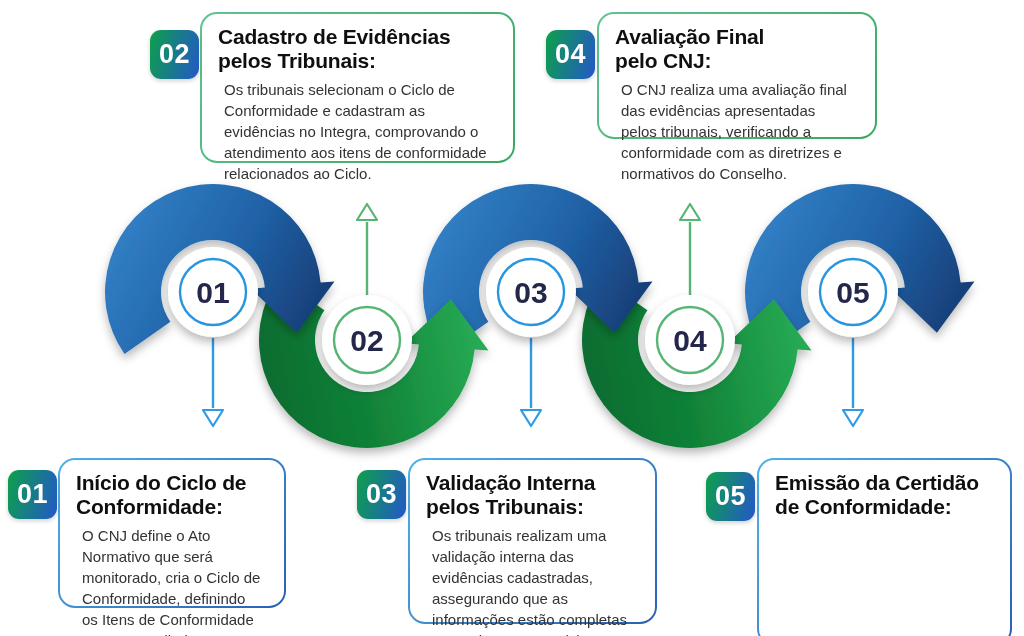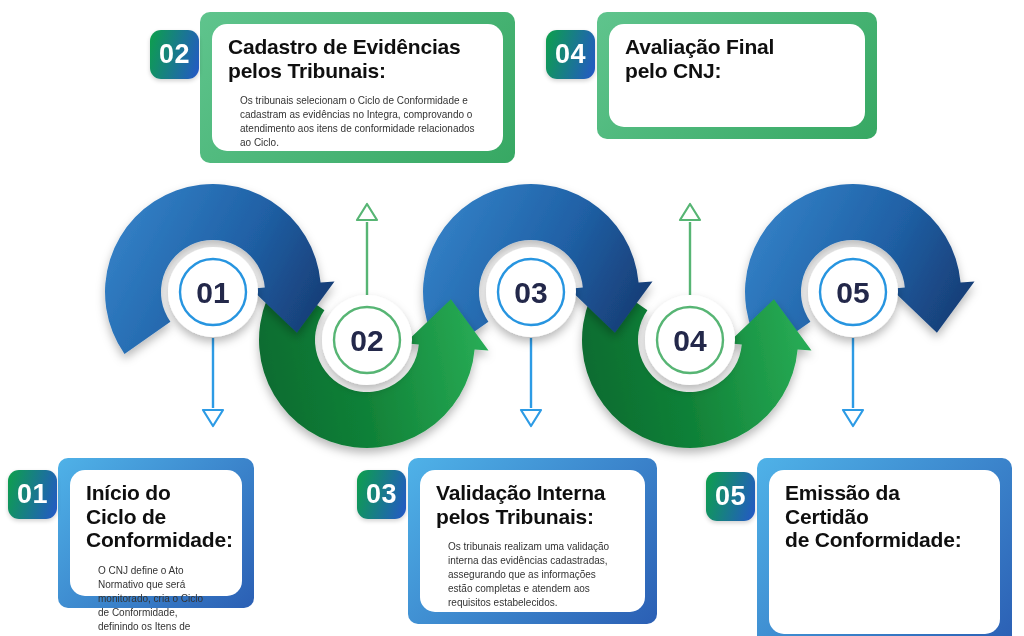"Cadastro de Evidências" .card { border-radius: 10px -> 17px; padding: 12px -> 2px }
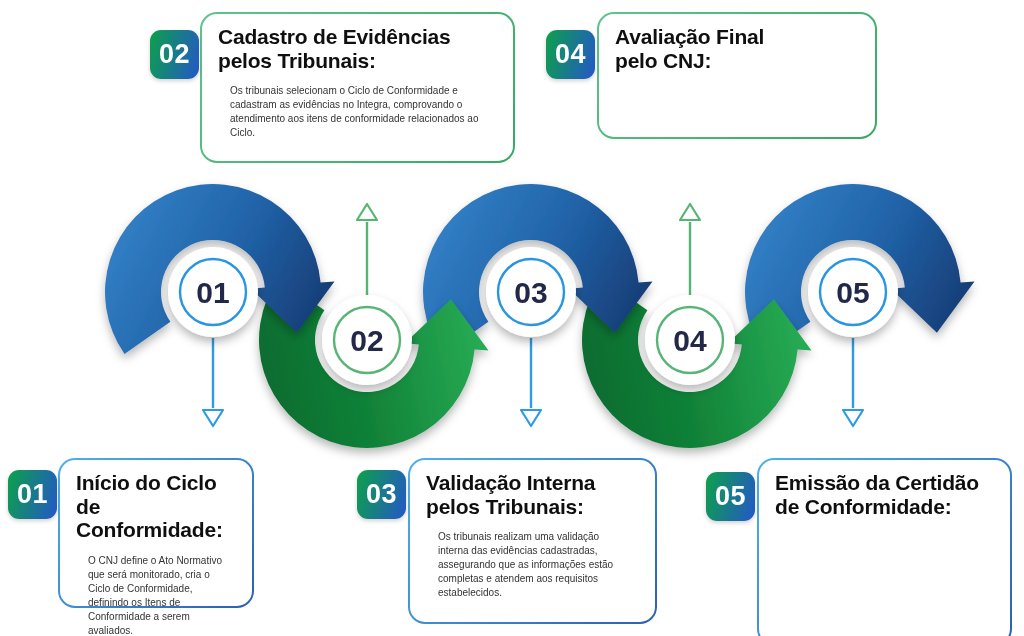"Os tribunais selecionam o Ciclo" .card-body { font-size: 10px -> 15px; margin: 12px -> 6px }
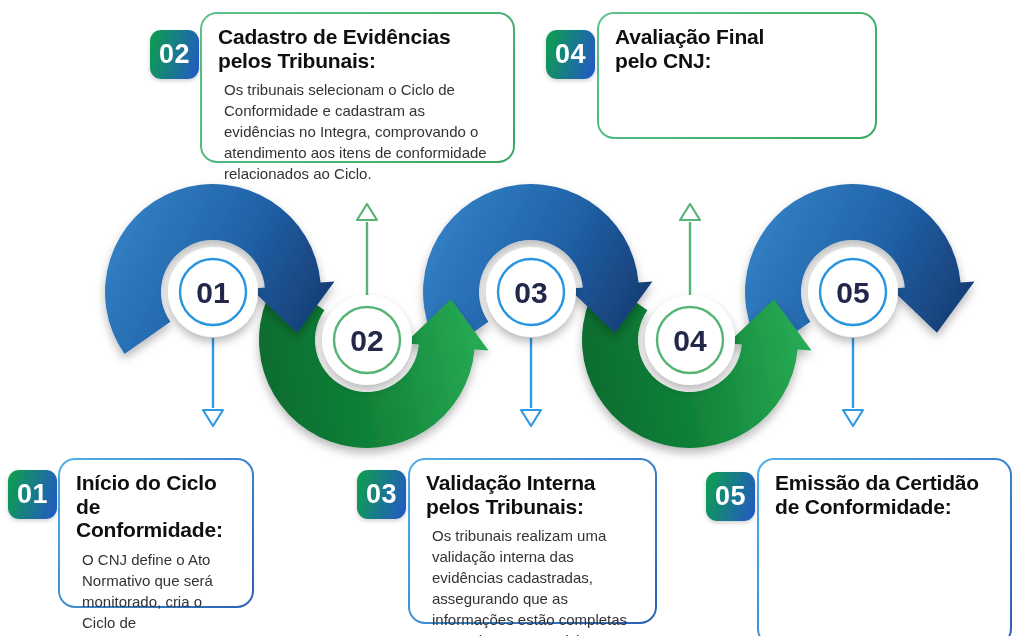"O CNJ realiza uma avaliação" p.card-body { html: none -> <p>O CNJ realiza uma avaliação final das evidências apresentadas pelos tribunais, verificando a conformidade com as diretrizes e normativos do Conselho.</p> }
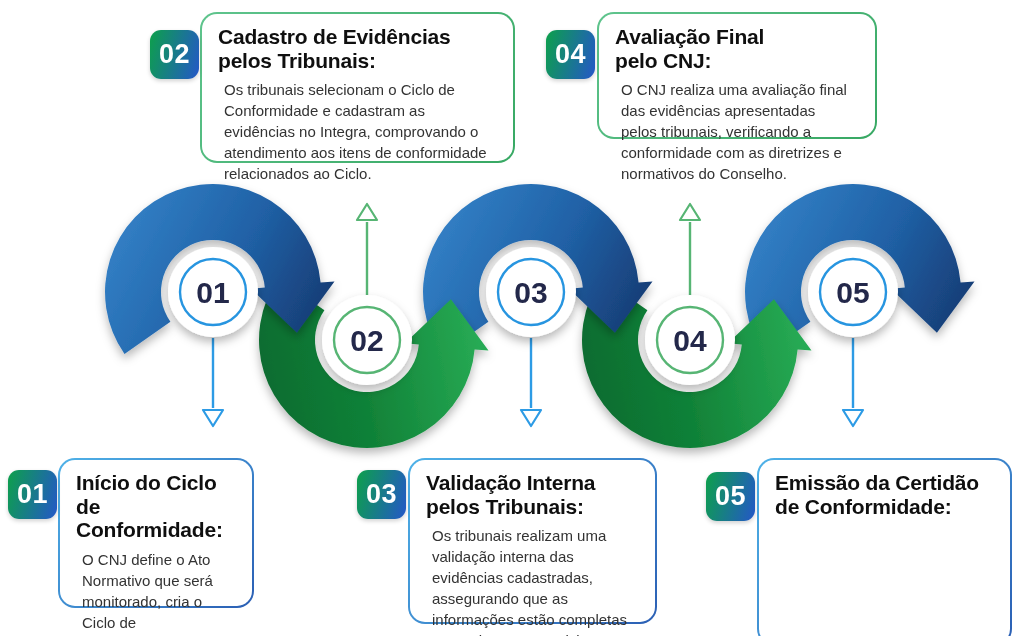"Início do Ciclo de" .card-01 { width: 196px -> 228px }
